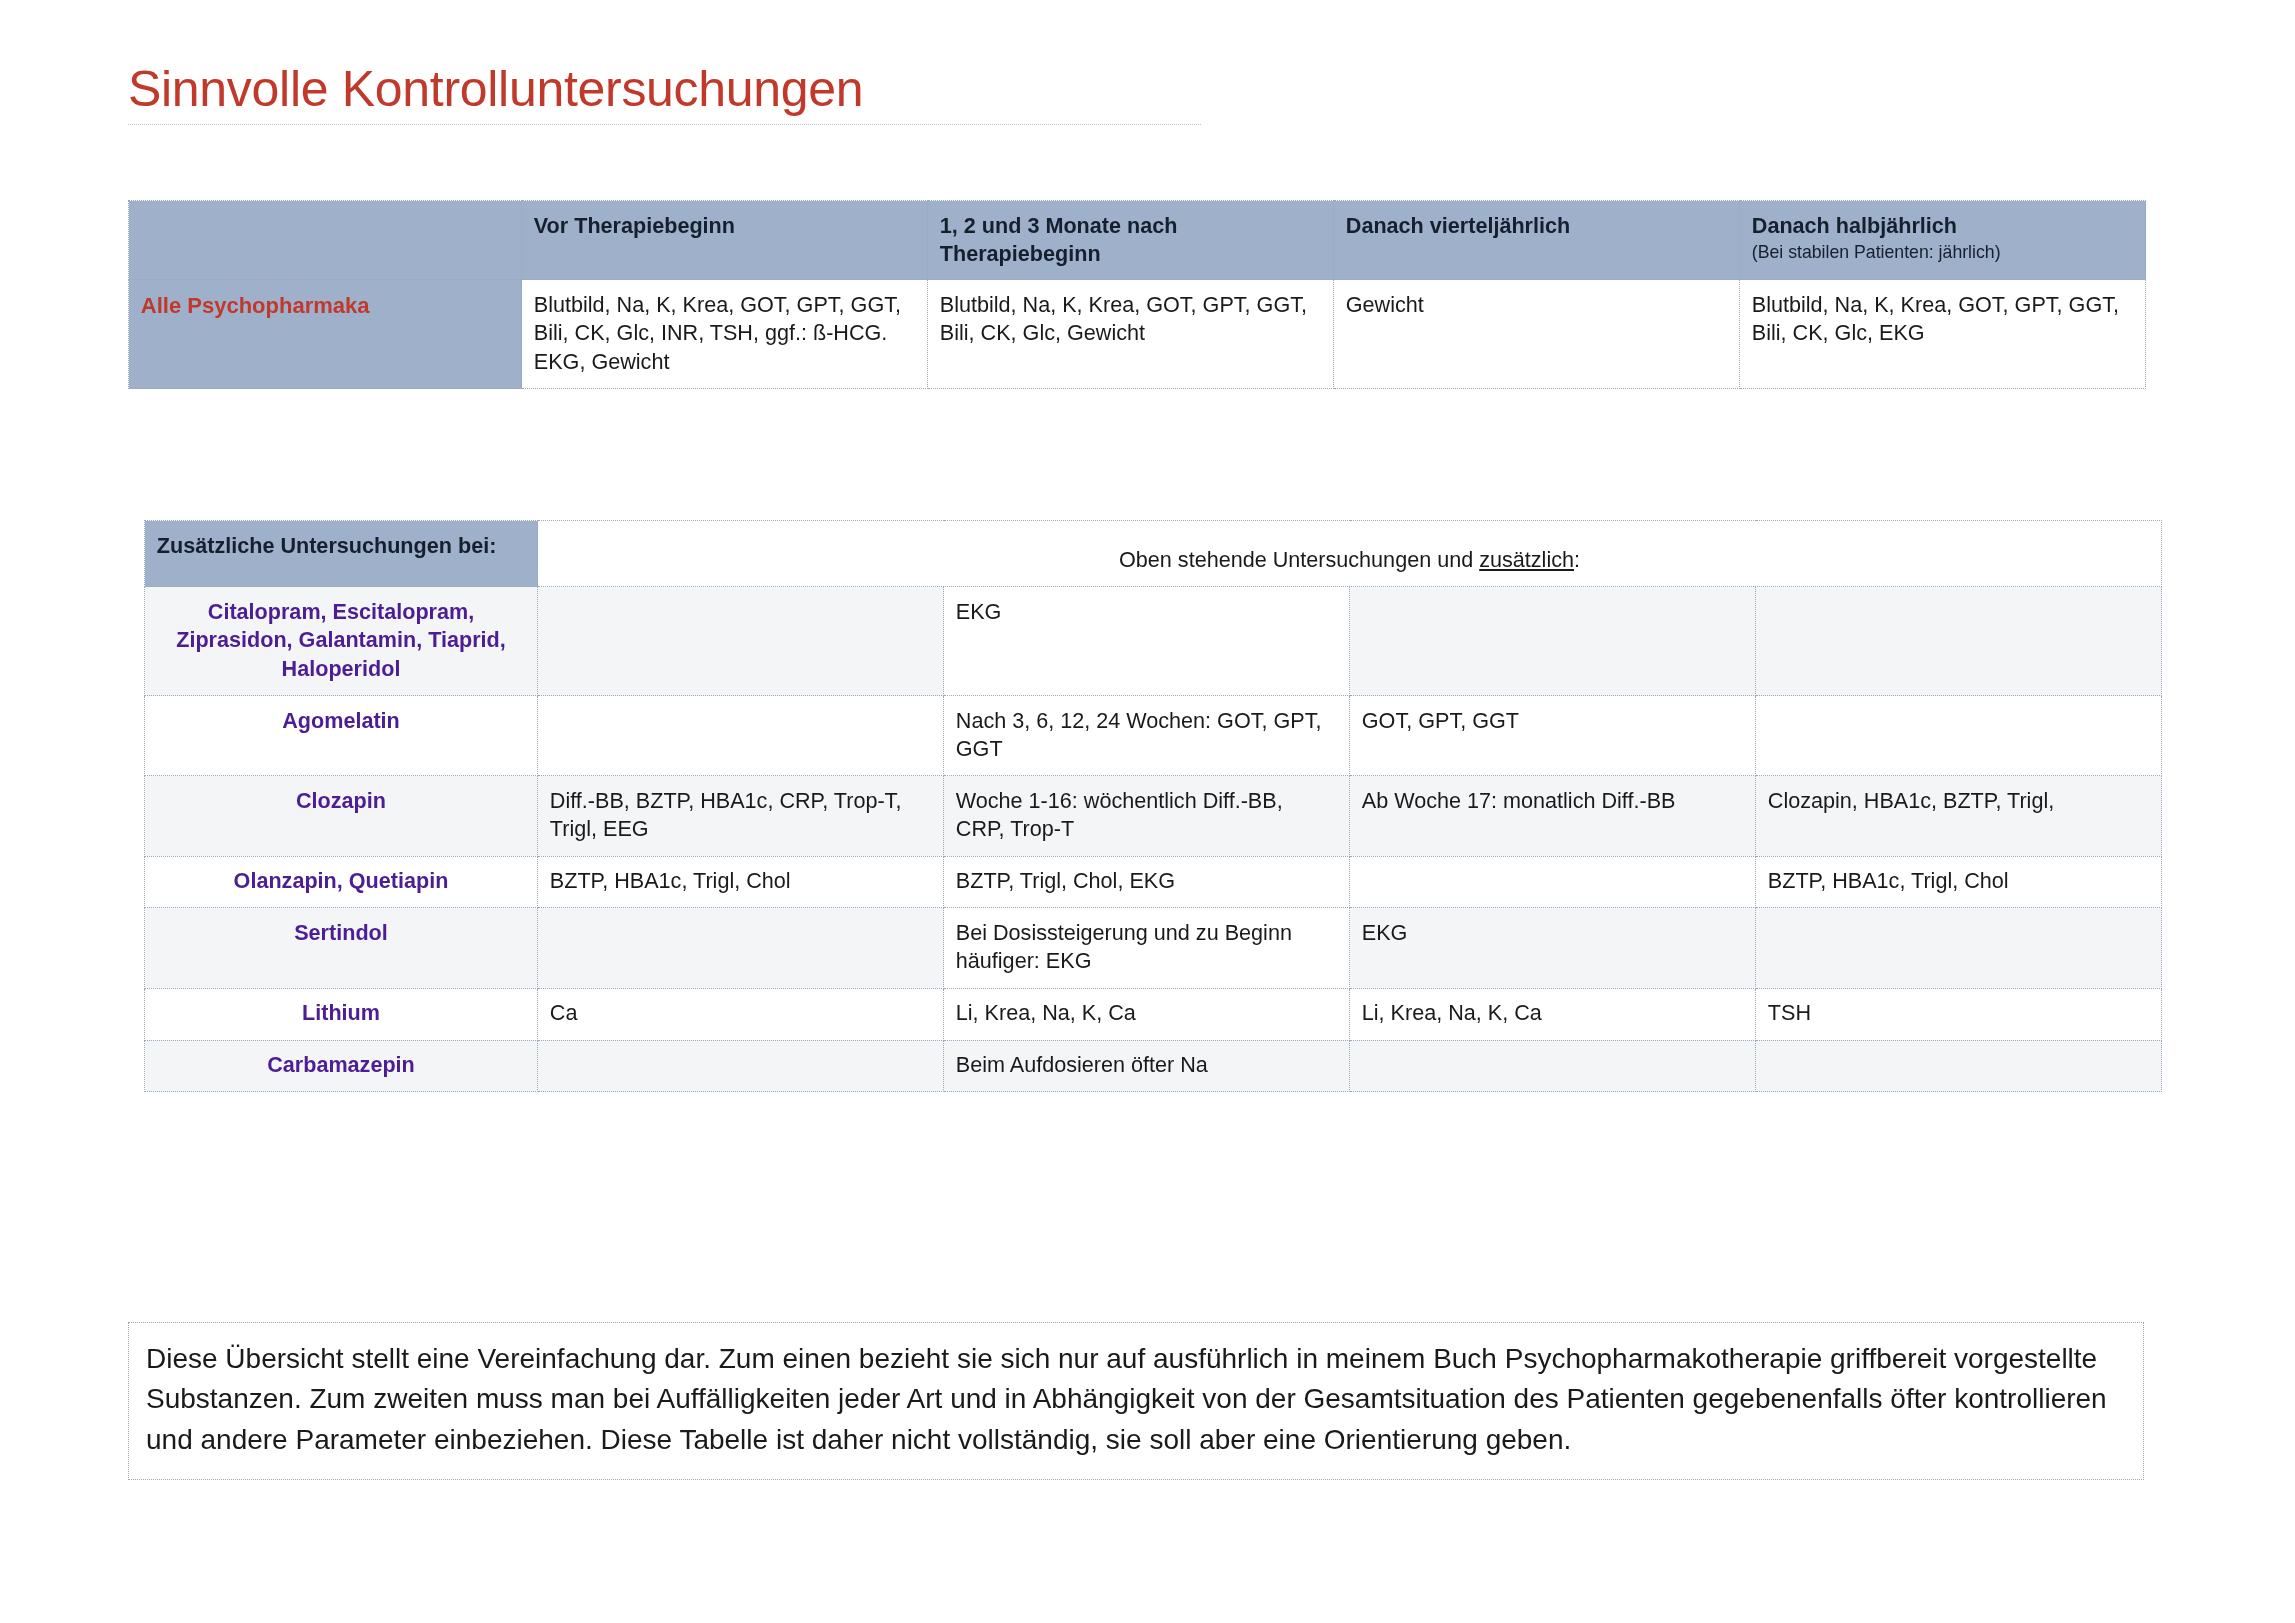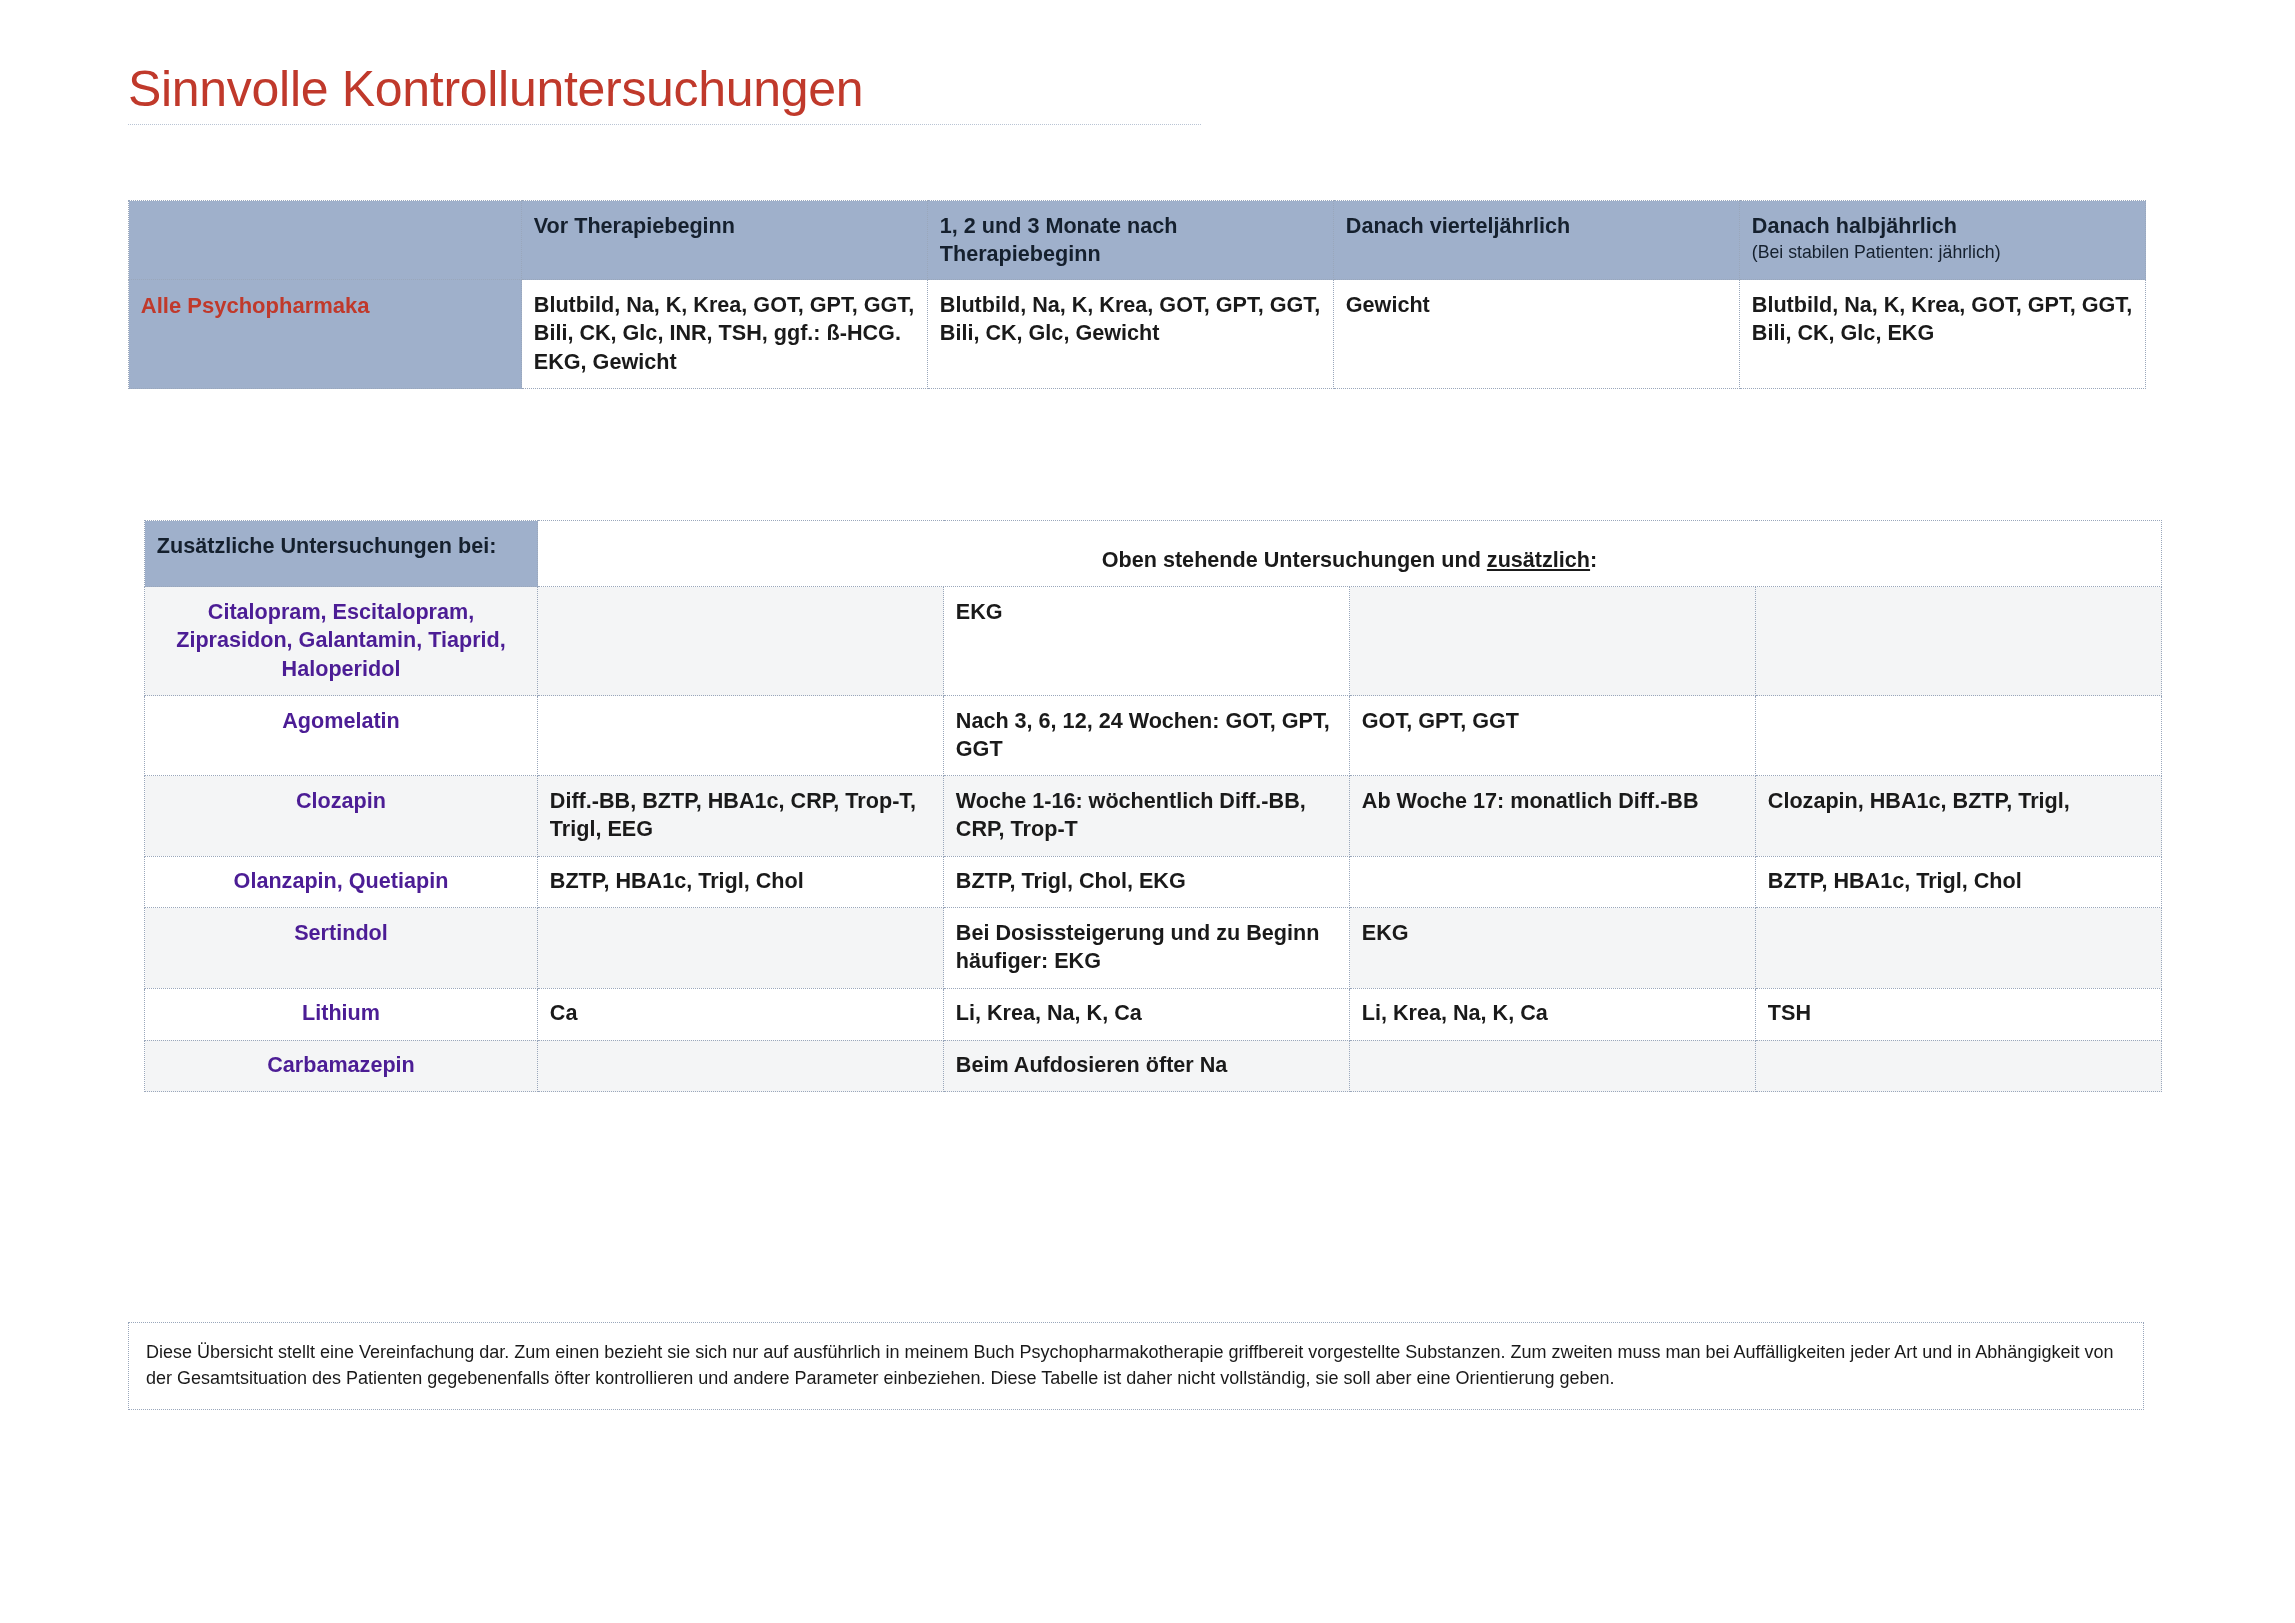"Blutbild, Na, K, Krea, GOT," td, th { font-weight: 700 -> 400 }
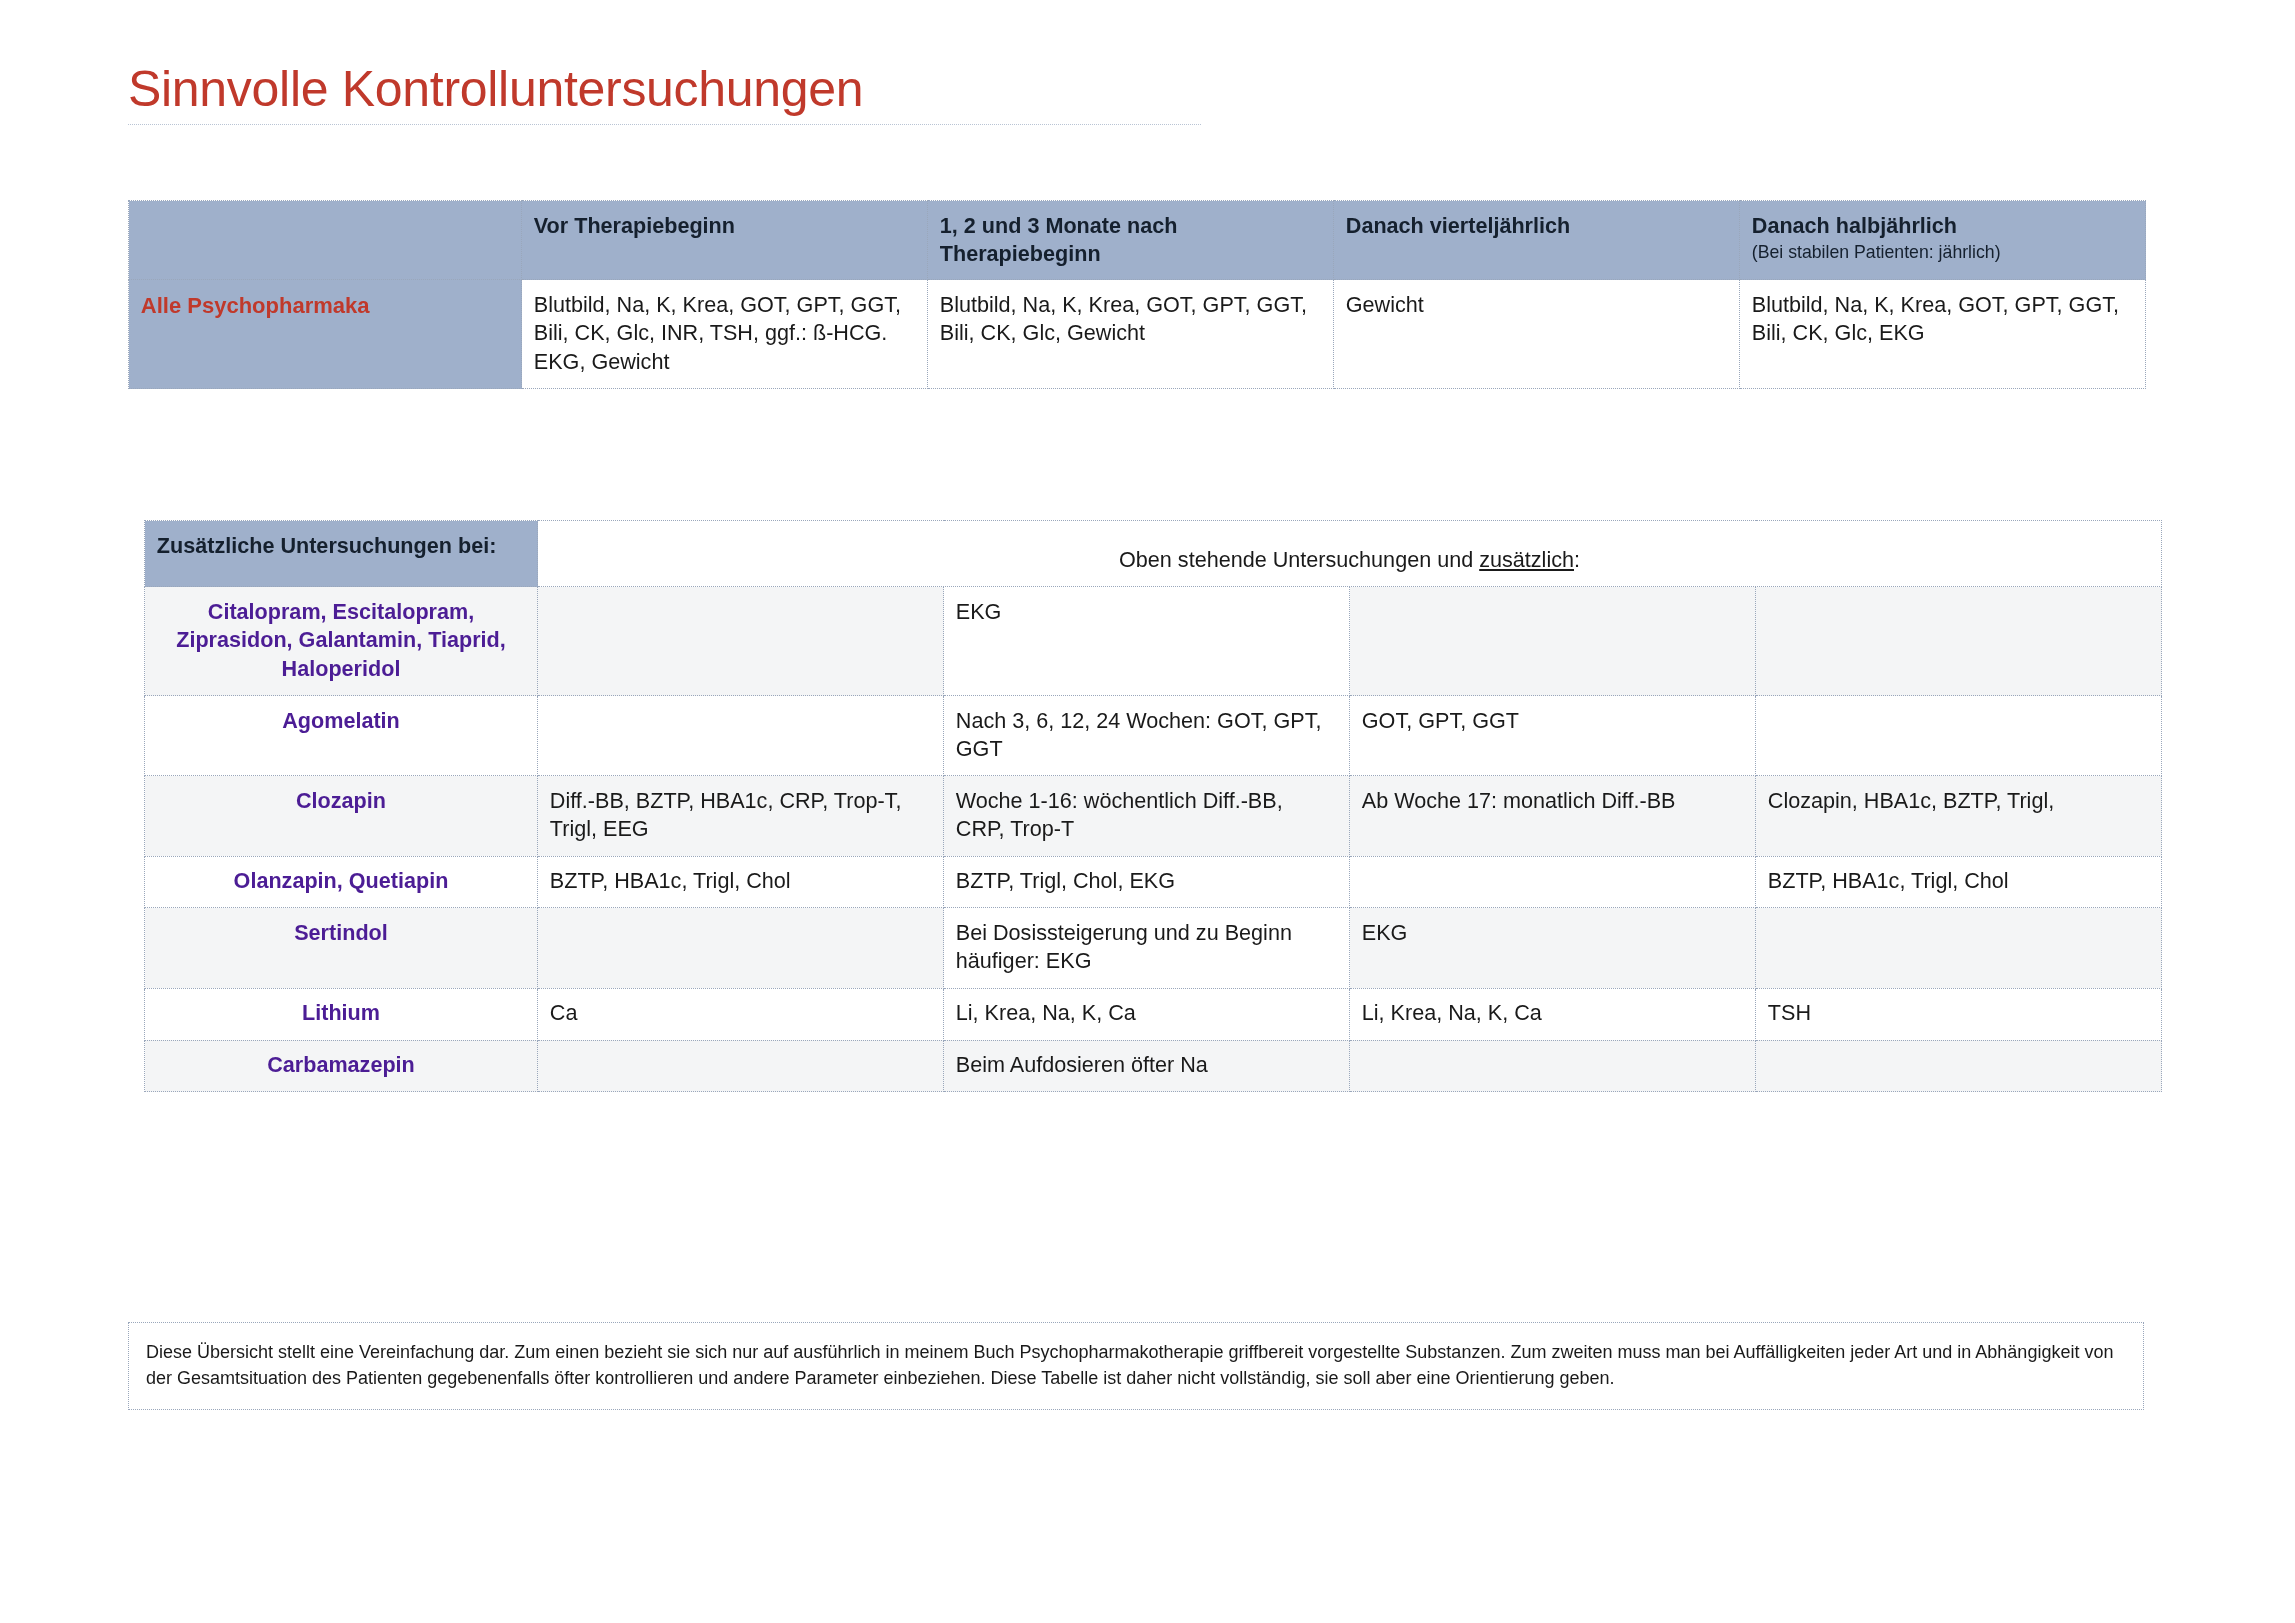"Diese Übersicht stellt eine" .note-text { font-size: 18px -> 28px }
